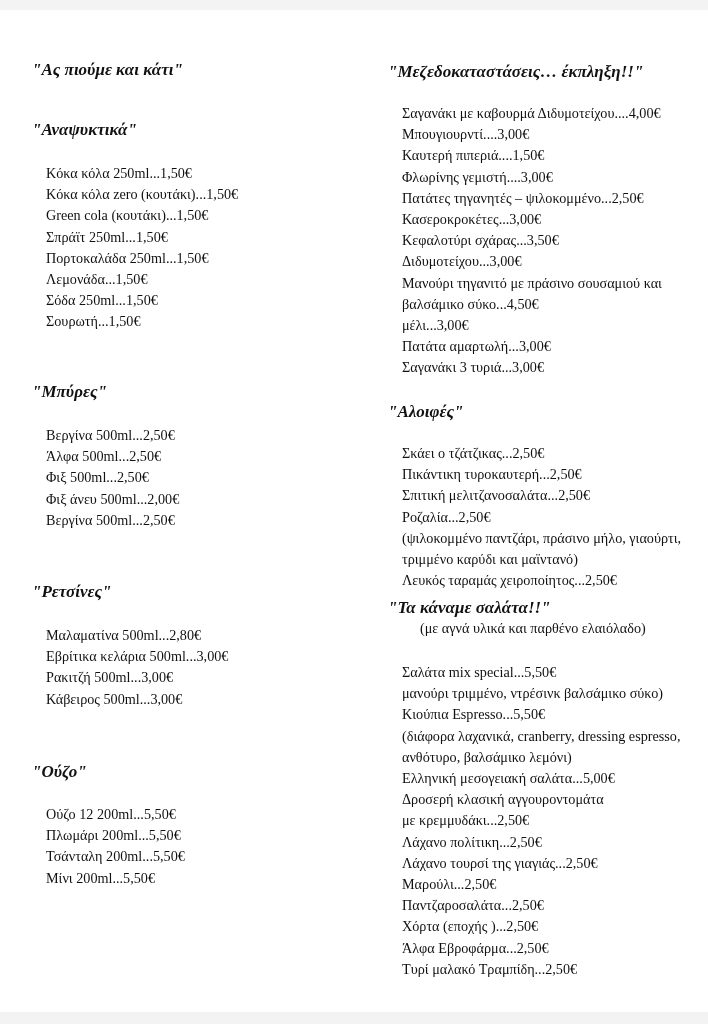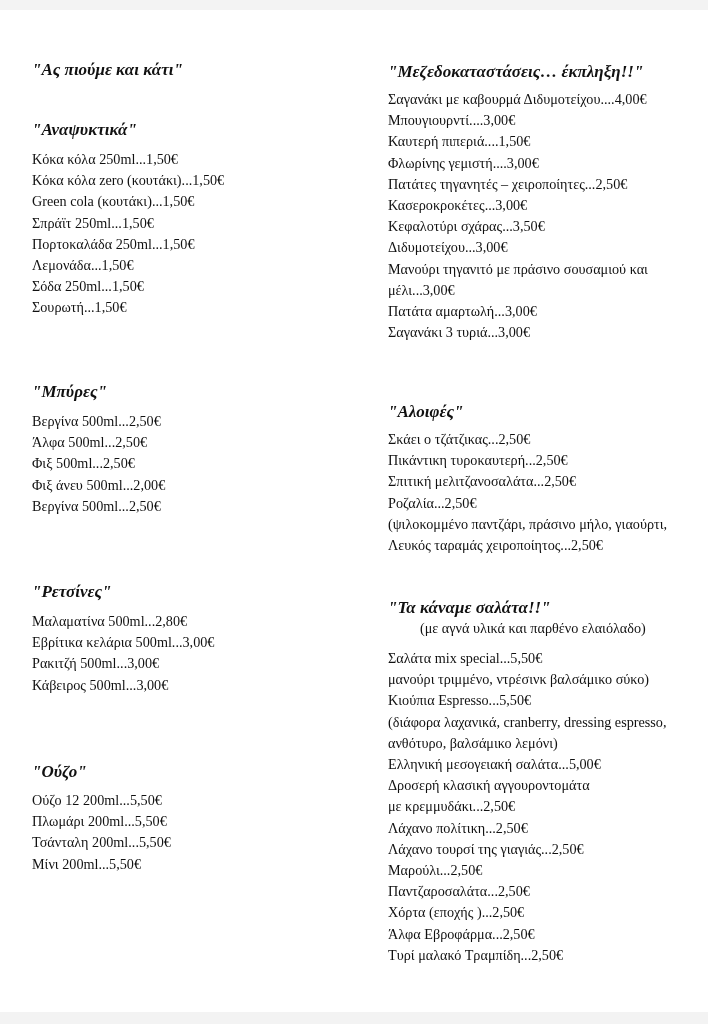"Σαγανάκι με καβουρμά" .list { margin: 0 -> 14px }
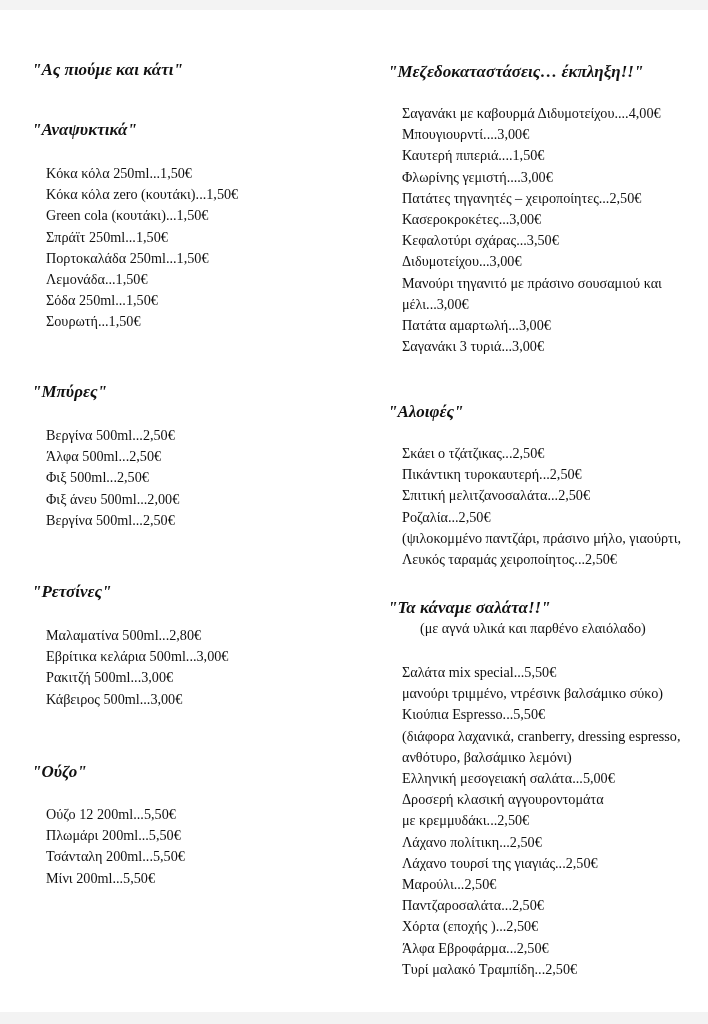"Πατάτες τηγανητές – χειροποίητες...2,50€" li { text: χειροποίητες...2,50€ -> ψιλοκομμένο...2,50€ }
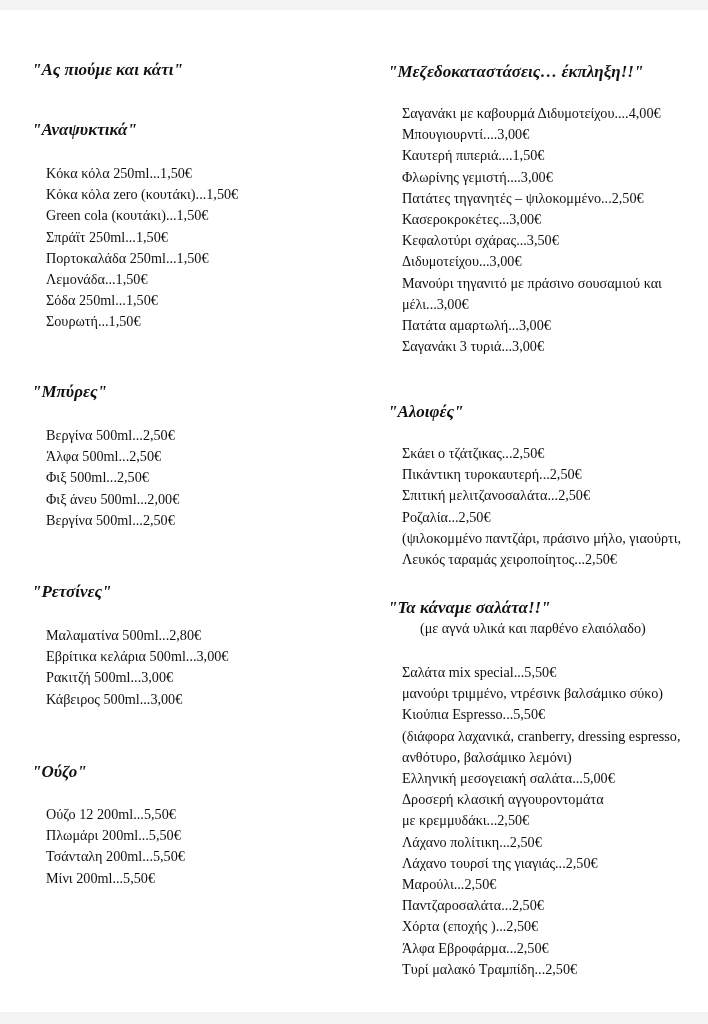"βαλσάμικο σύκο...4,50€" li { html: none -> <li>βαλσάμικο σύκο...4,50€</li> }
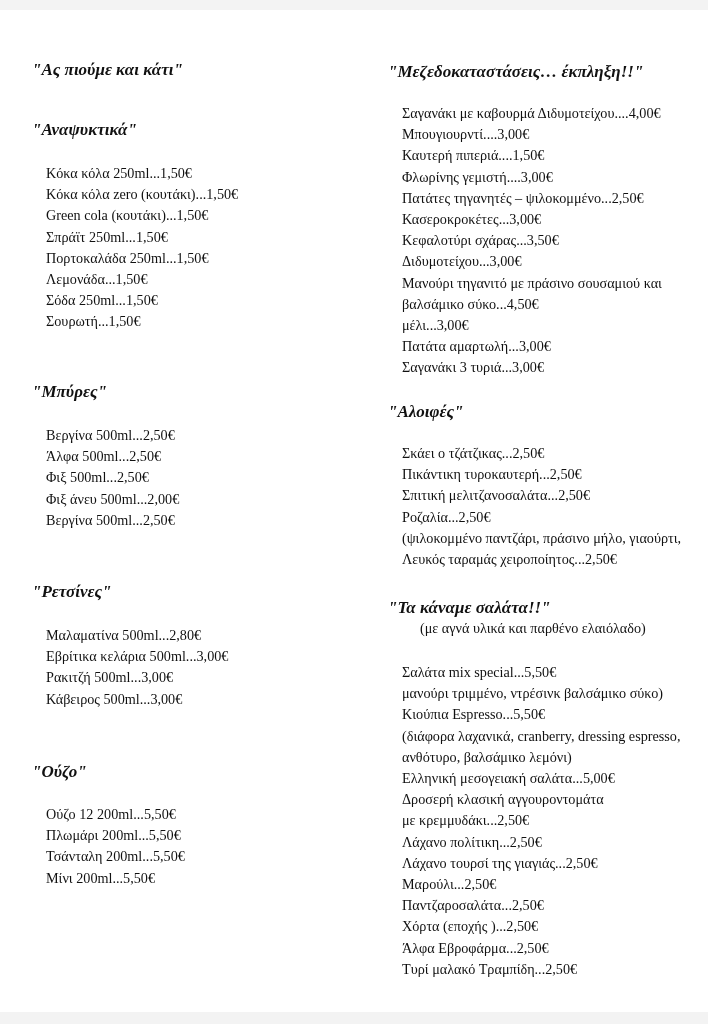"τριμμένο καρύδι και μαϊντανό)" li { html: none -> <li>τριμμένο καρύδι και μαϊντανό)</li> }
